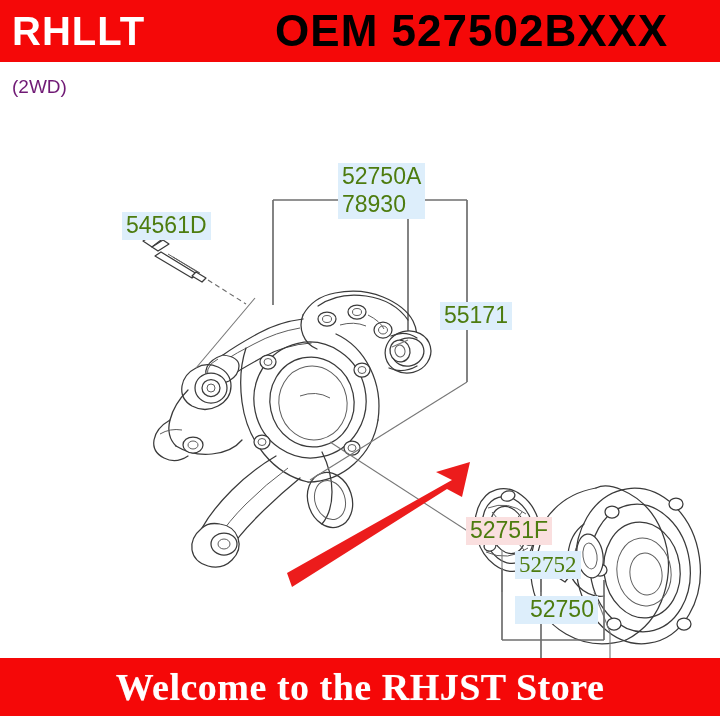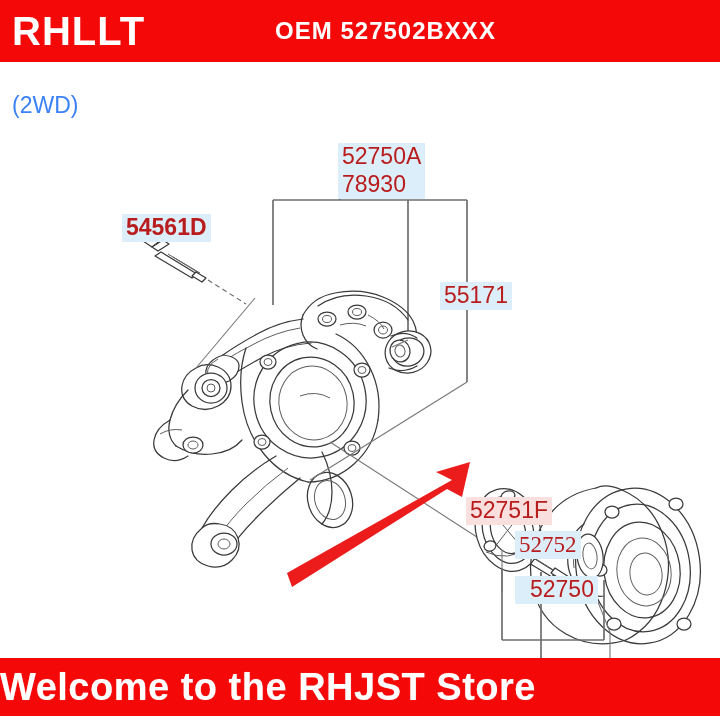"OEM 527502BXXX" #oem-text { color: #ffffff -> #000000; font-size: 24px -> 44px }
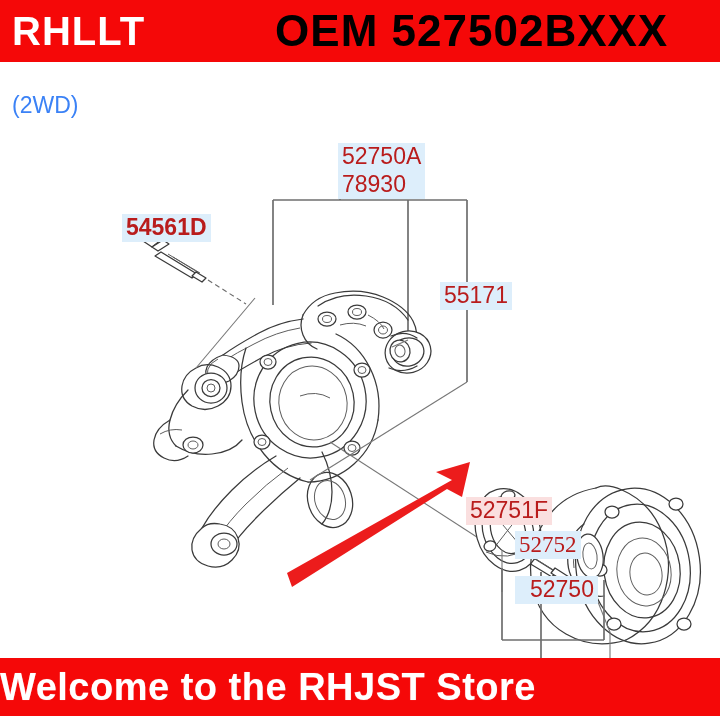"(2WD)" #drive-type { color: #3b82f6 -> #701a75; font-size: 23px -> 19px; top: 92px -> 76px }
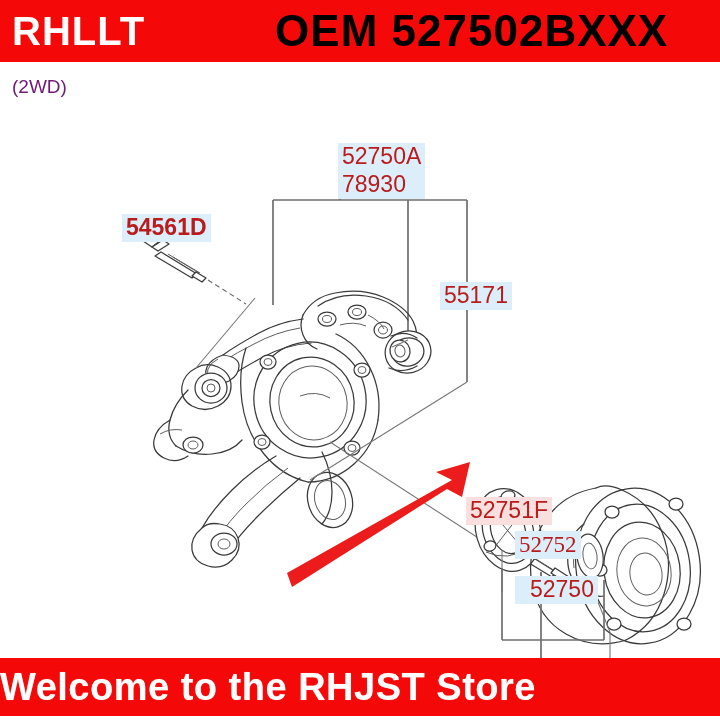"52750A" .callout { color: #b91c1c -> #4d7c0f; margin-top: none -> 20px }
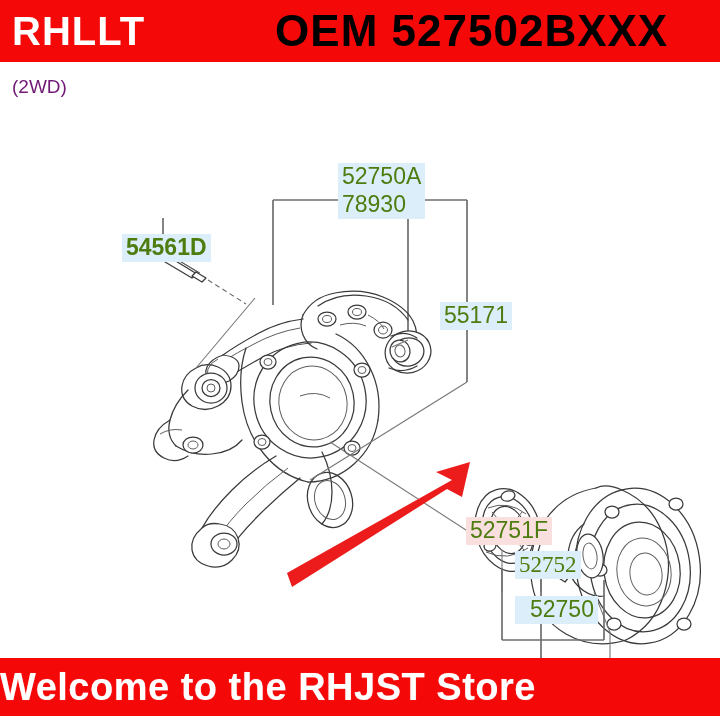"54561D" div.callout { font-weight: bold -> none; top: 214px -> 192px }
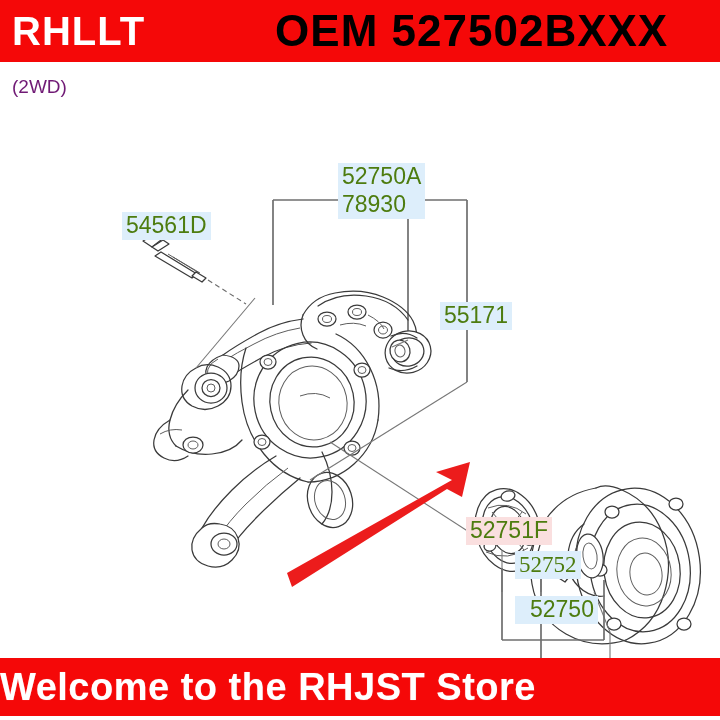"Welcome to the RHJST Store" #bottom-banner { font-family: none -> Liberation Serif, serif; justify-content: flex-start -> center }
